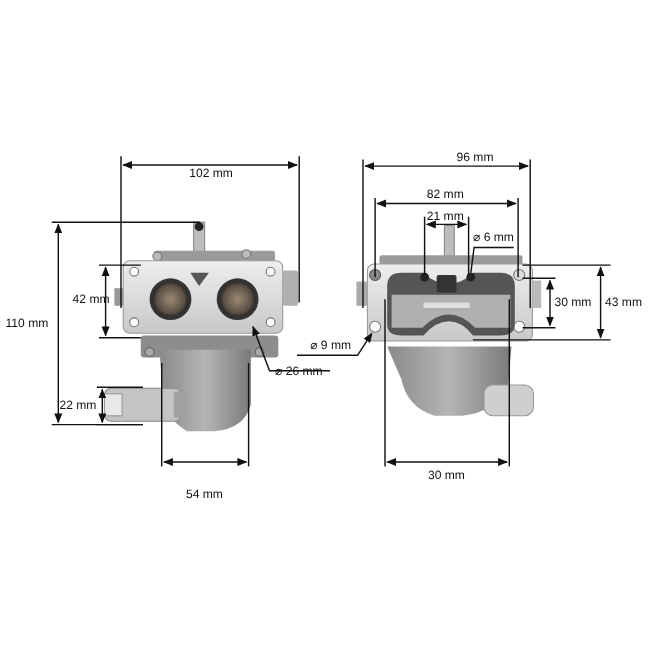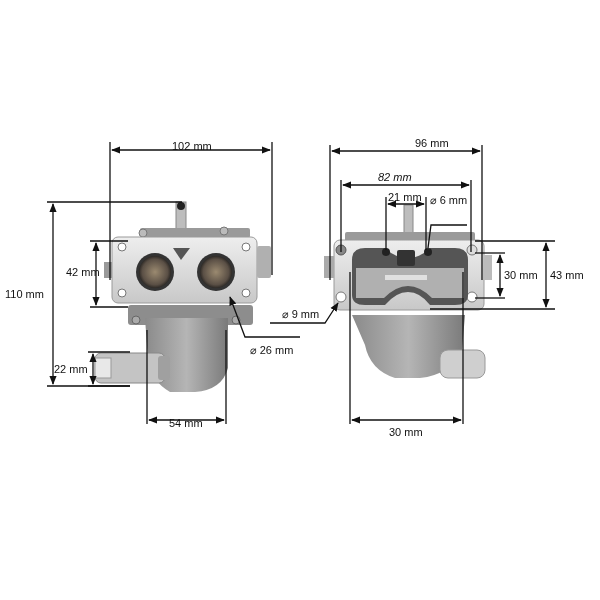"102 mm" span.lbl { top: 140px -> 152px }
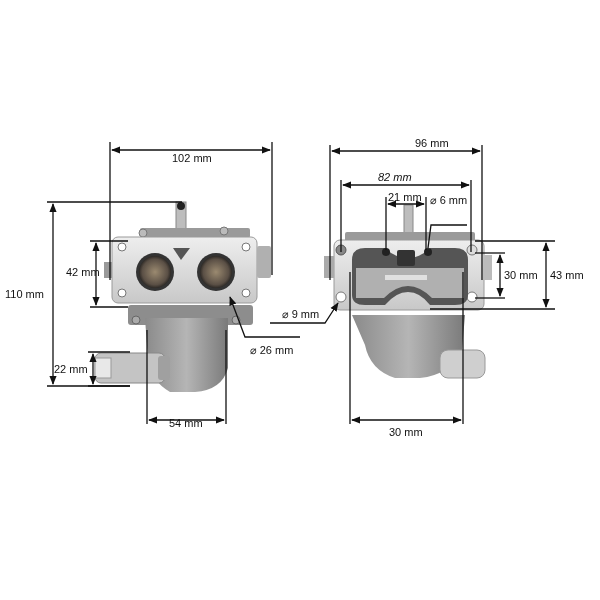"82 mm" span.lbl { font-style: italic -> none; left: 378px -> 388px }
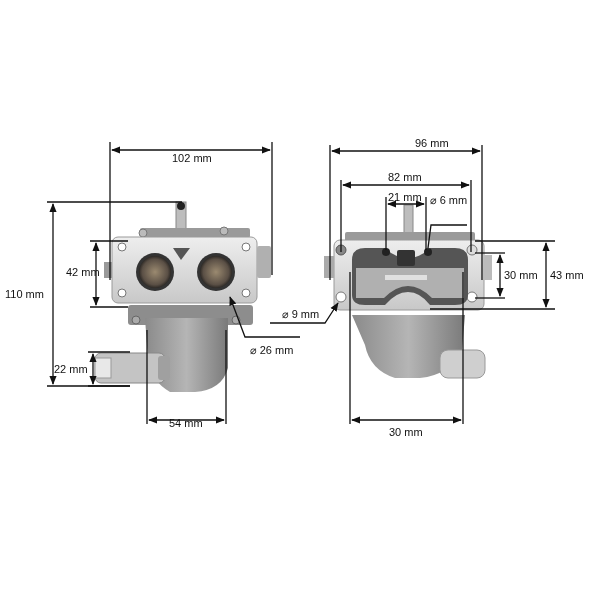"⌀ 6 mm" span.lbl { top: 194px -> 210px }
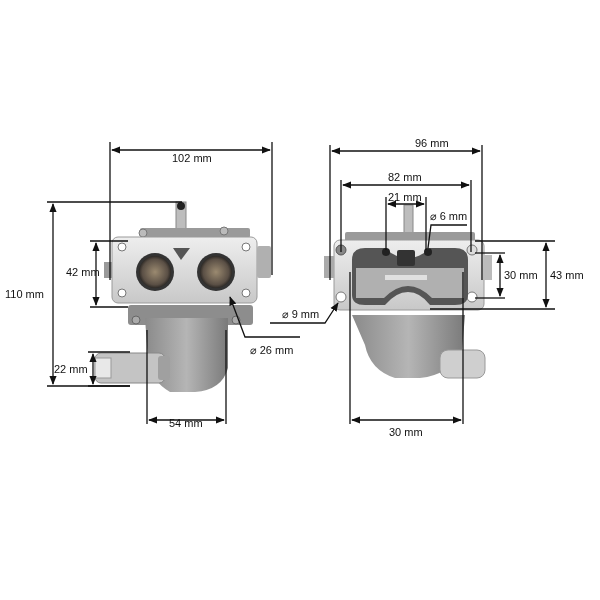"⌀ 26 mm" span.lbl { top: 344px -> 332px }
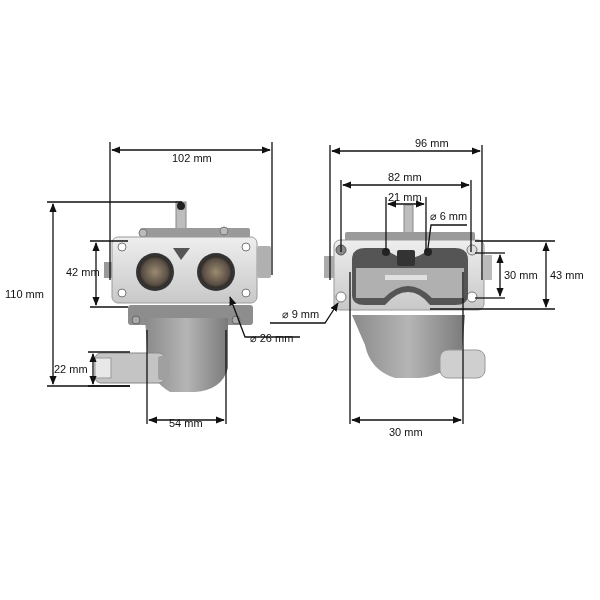"54 mm" span.lbl { top: 417px -> 444px }
